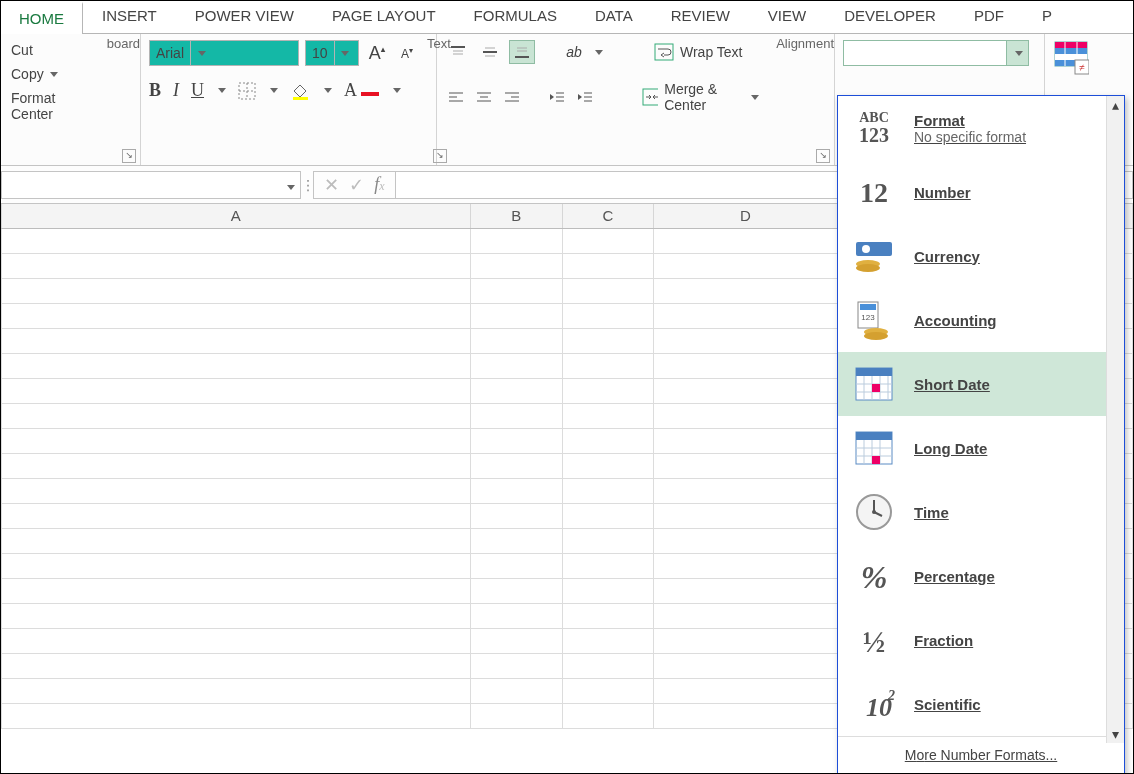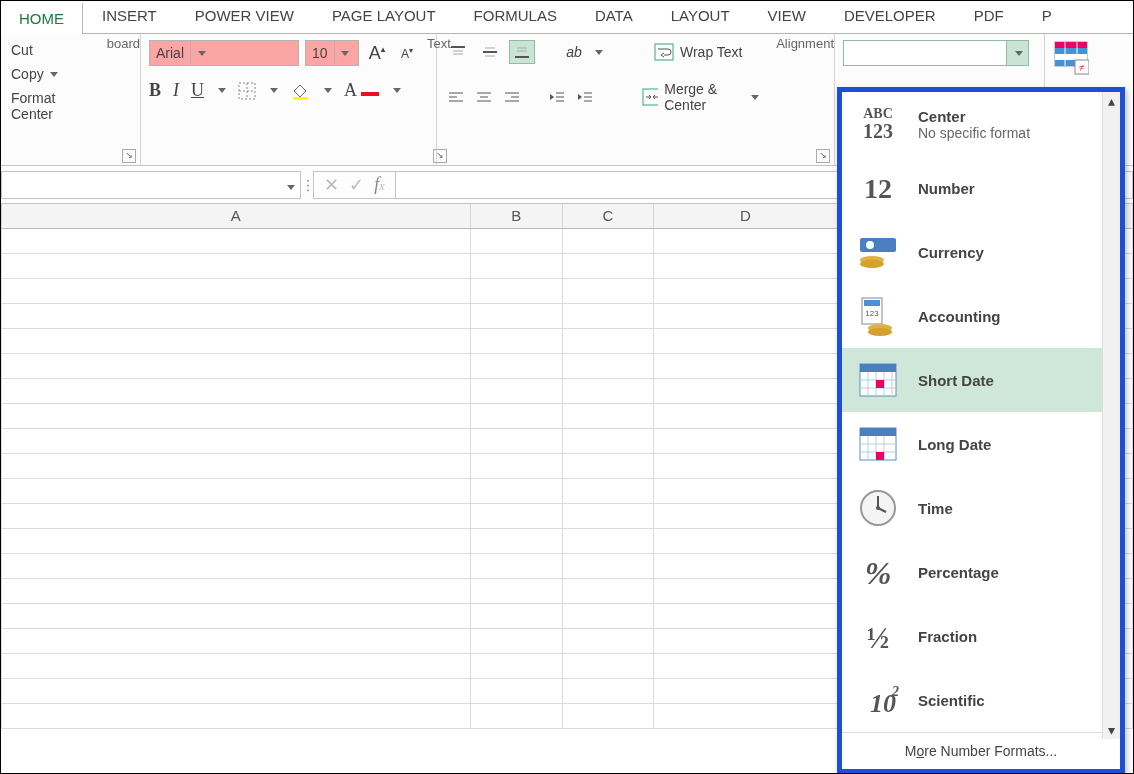"LAYOUT" div.tab { text: LAYOUT -> REVIEW }
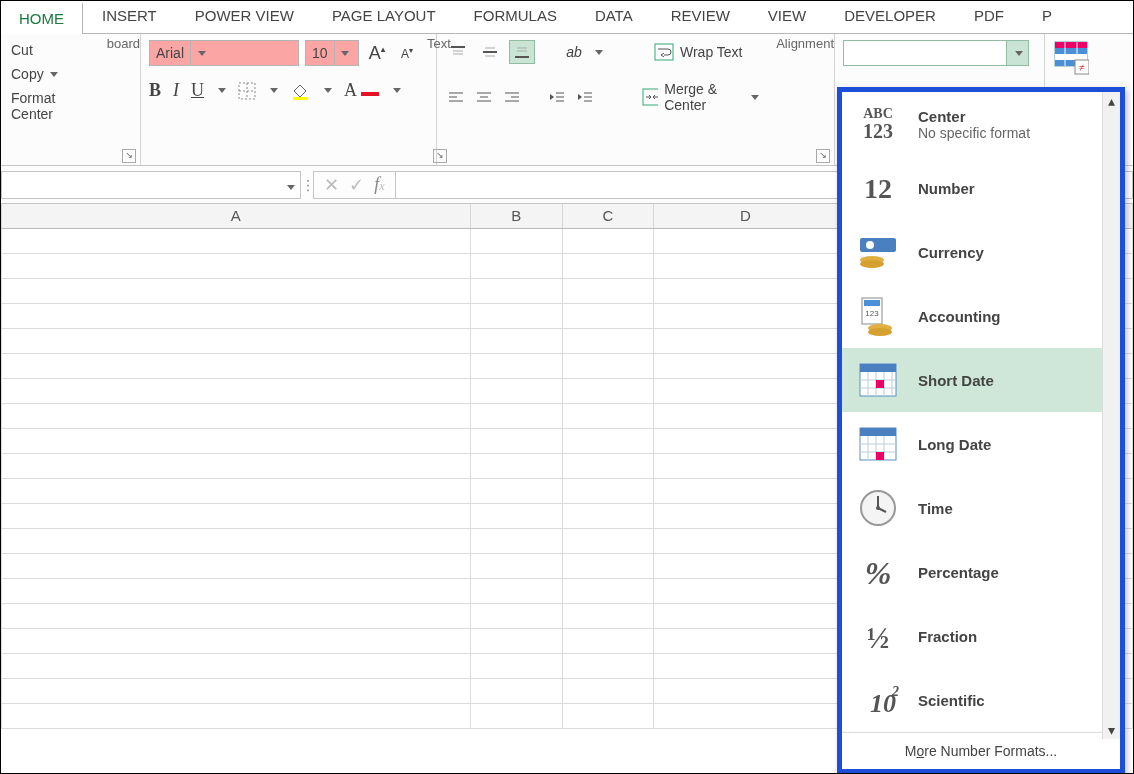"Arial" .combo { background: #fca5a5 -> #14b8a6 }
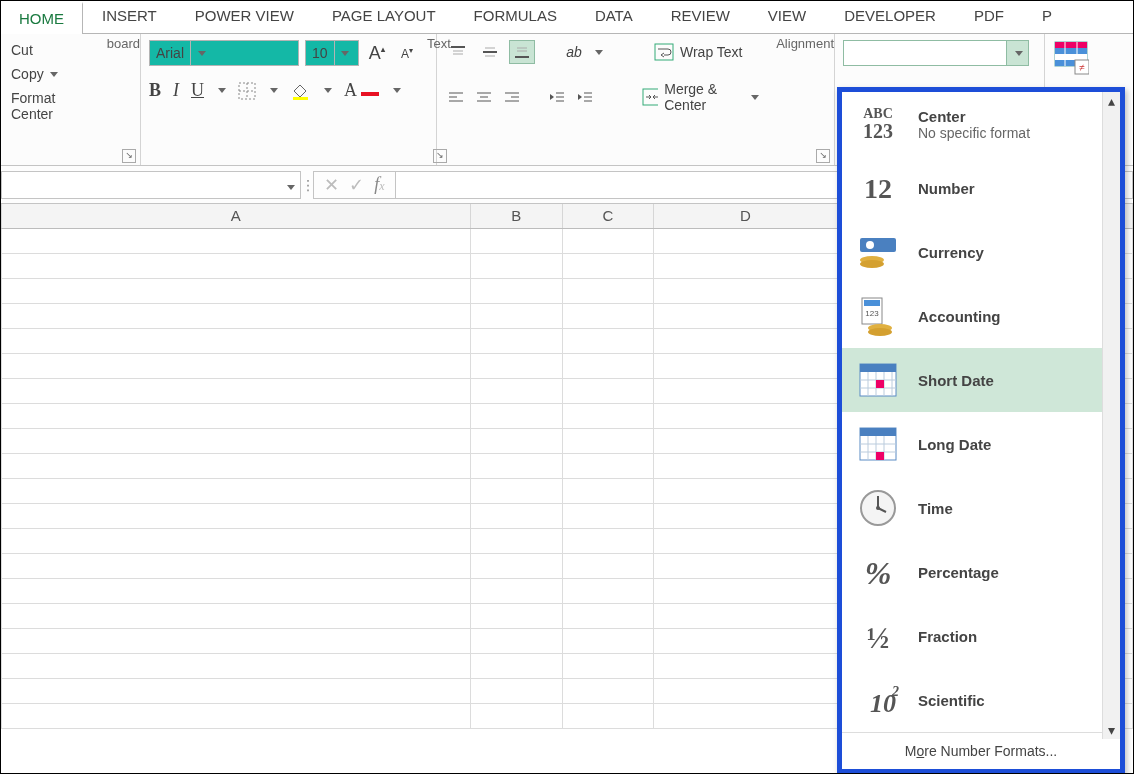"ABC" .numfmt-panel { border: 5px solid #1d4ed8 -> 1px solid #1d4ed8; text-decoration: none -> underline; top: 86px -> 94px }
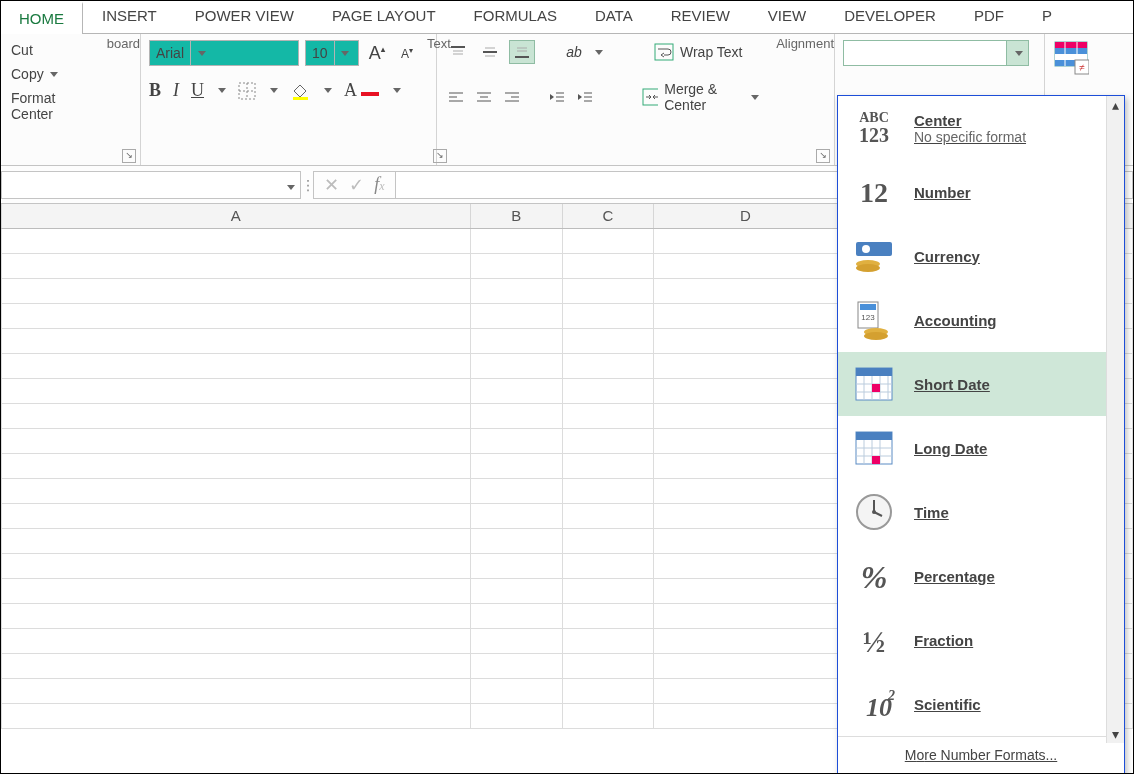"Center" span.nf-title { text: Center -> Format }
